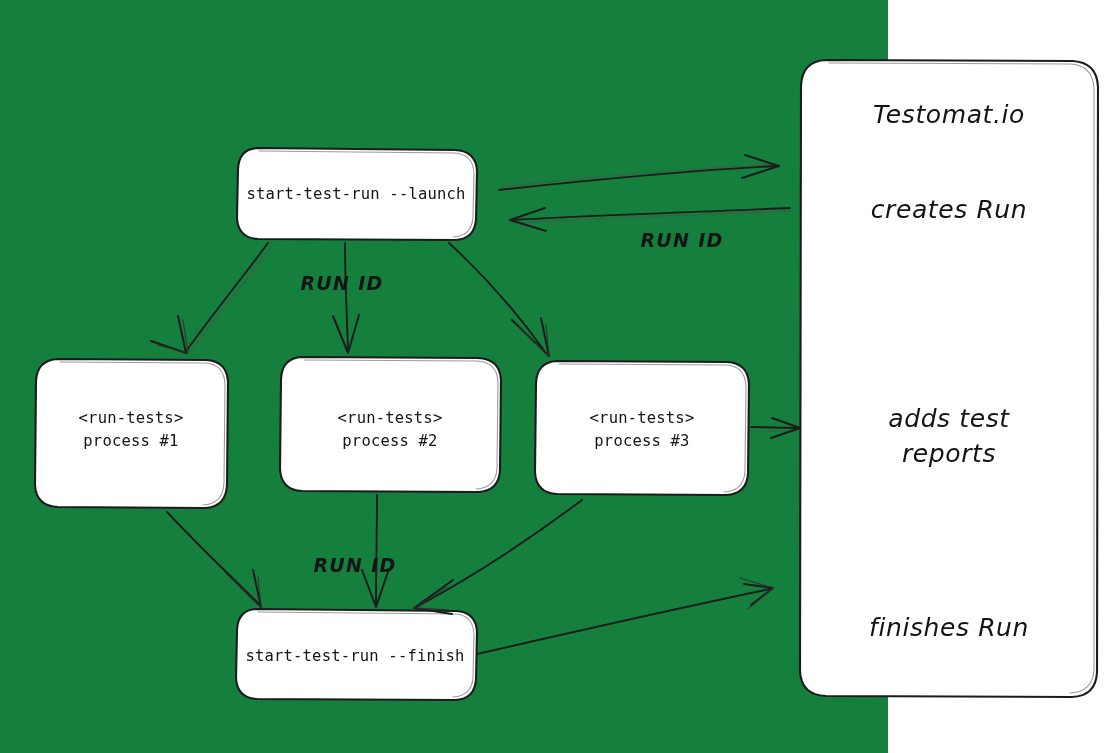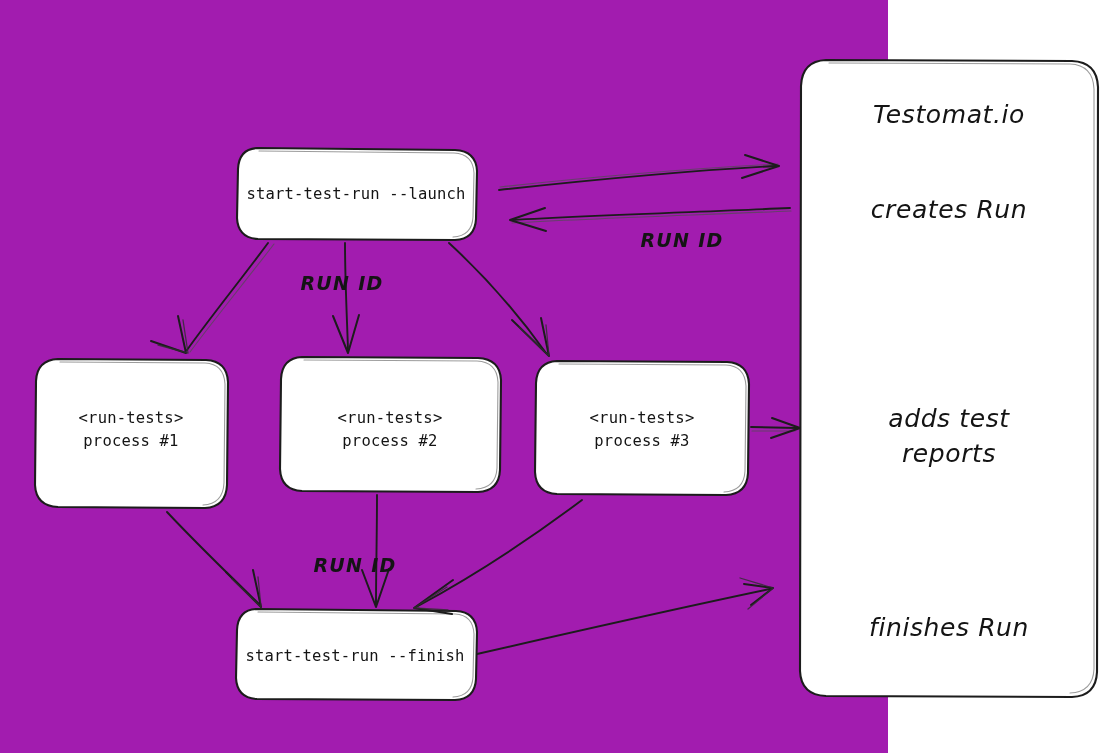"Testomat.io" #diagram-root { background: #a21caf -> #15803d }
